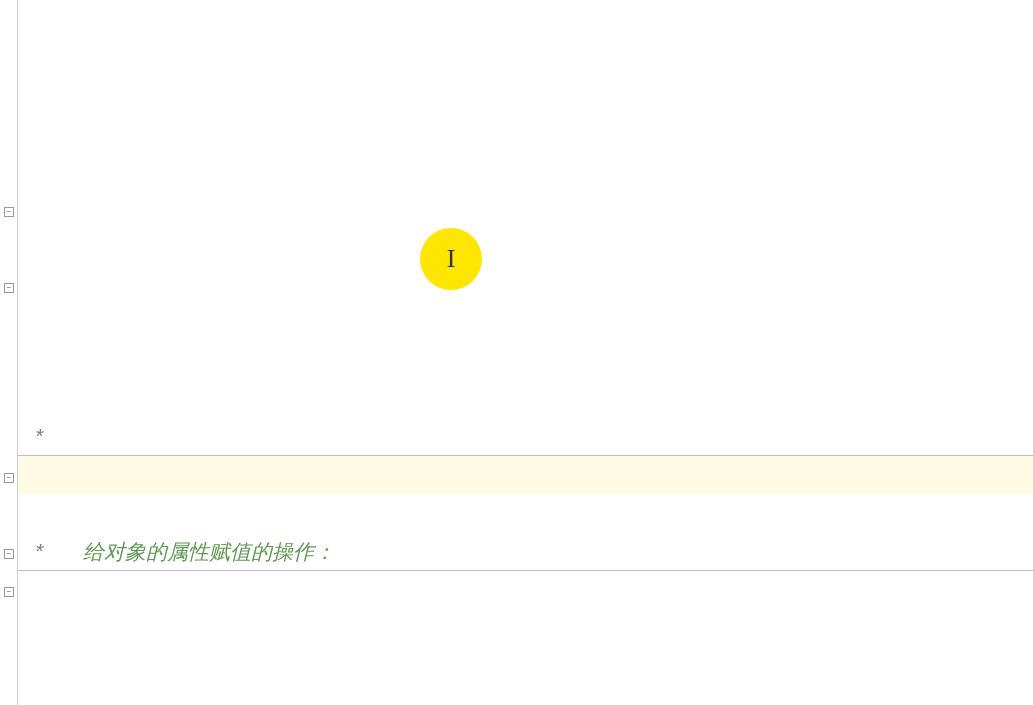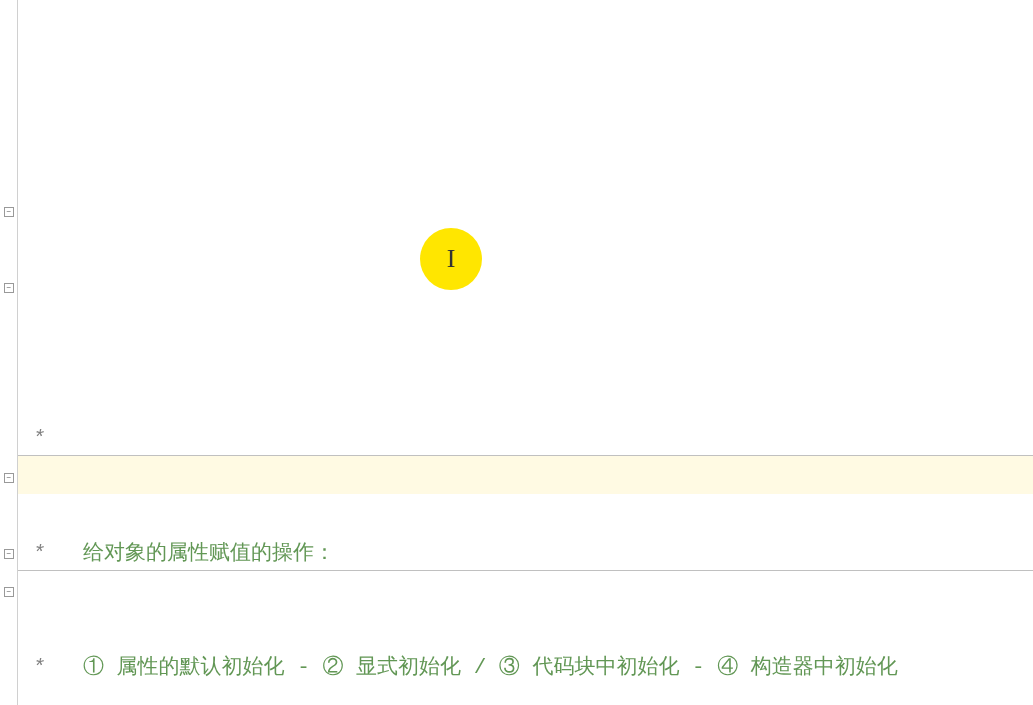"给对象的属性赋值的操作：" .comment-zh { font-style: none -> italic }
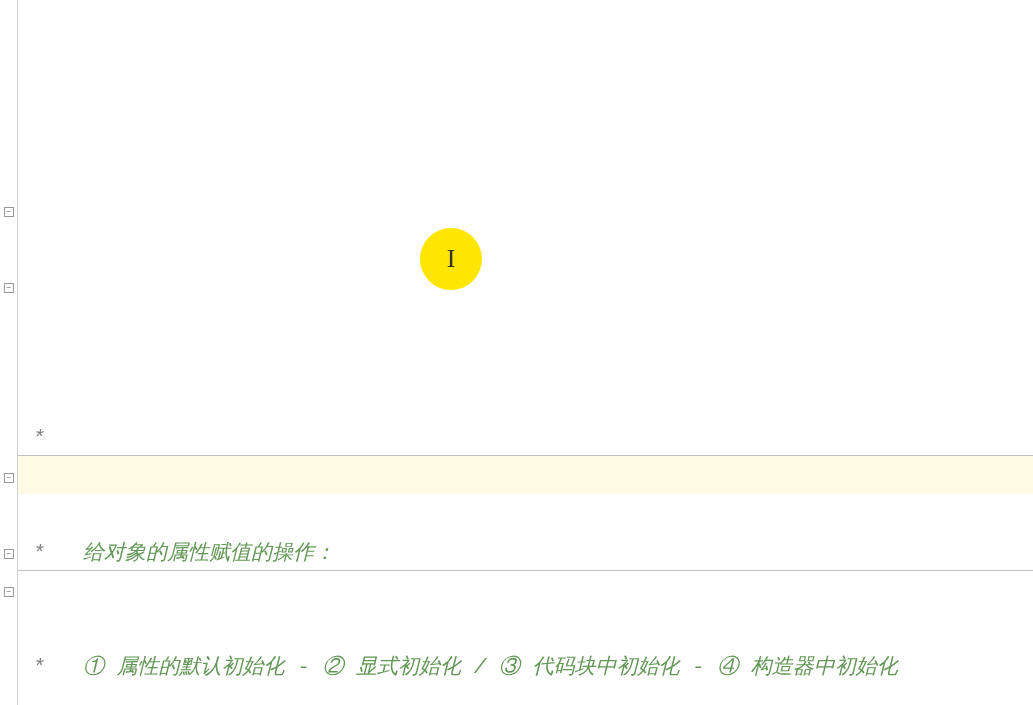"* ① 属性的默认初始化 - ②" div.line { html: <div><span> * </span><span>① 属性的默认初始化 - ② 显式初始化 / ③ 代码块中初始化 - ④ 构造器中初始化</span></div> -> none }
